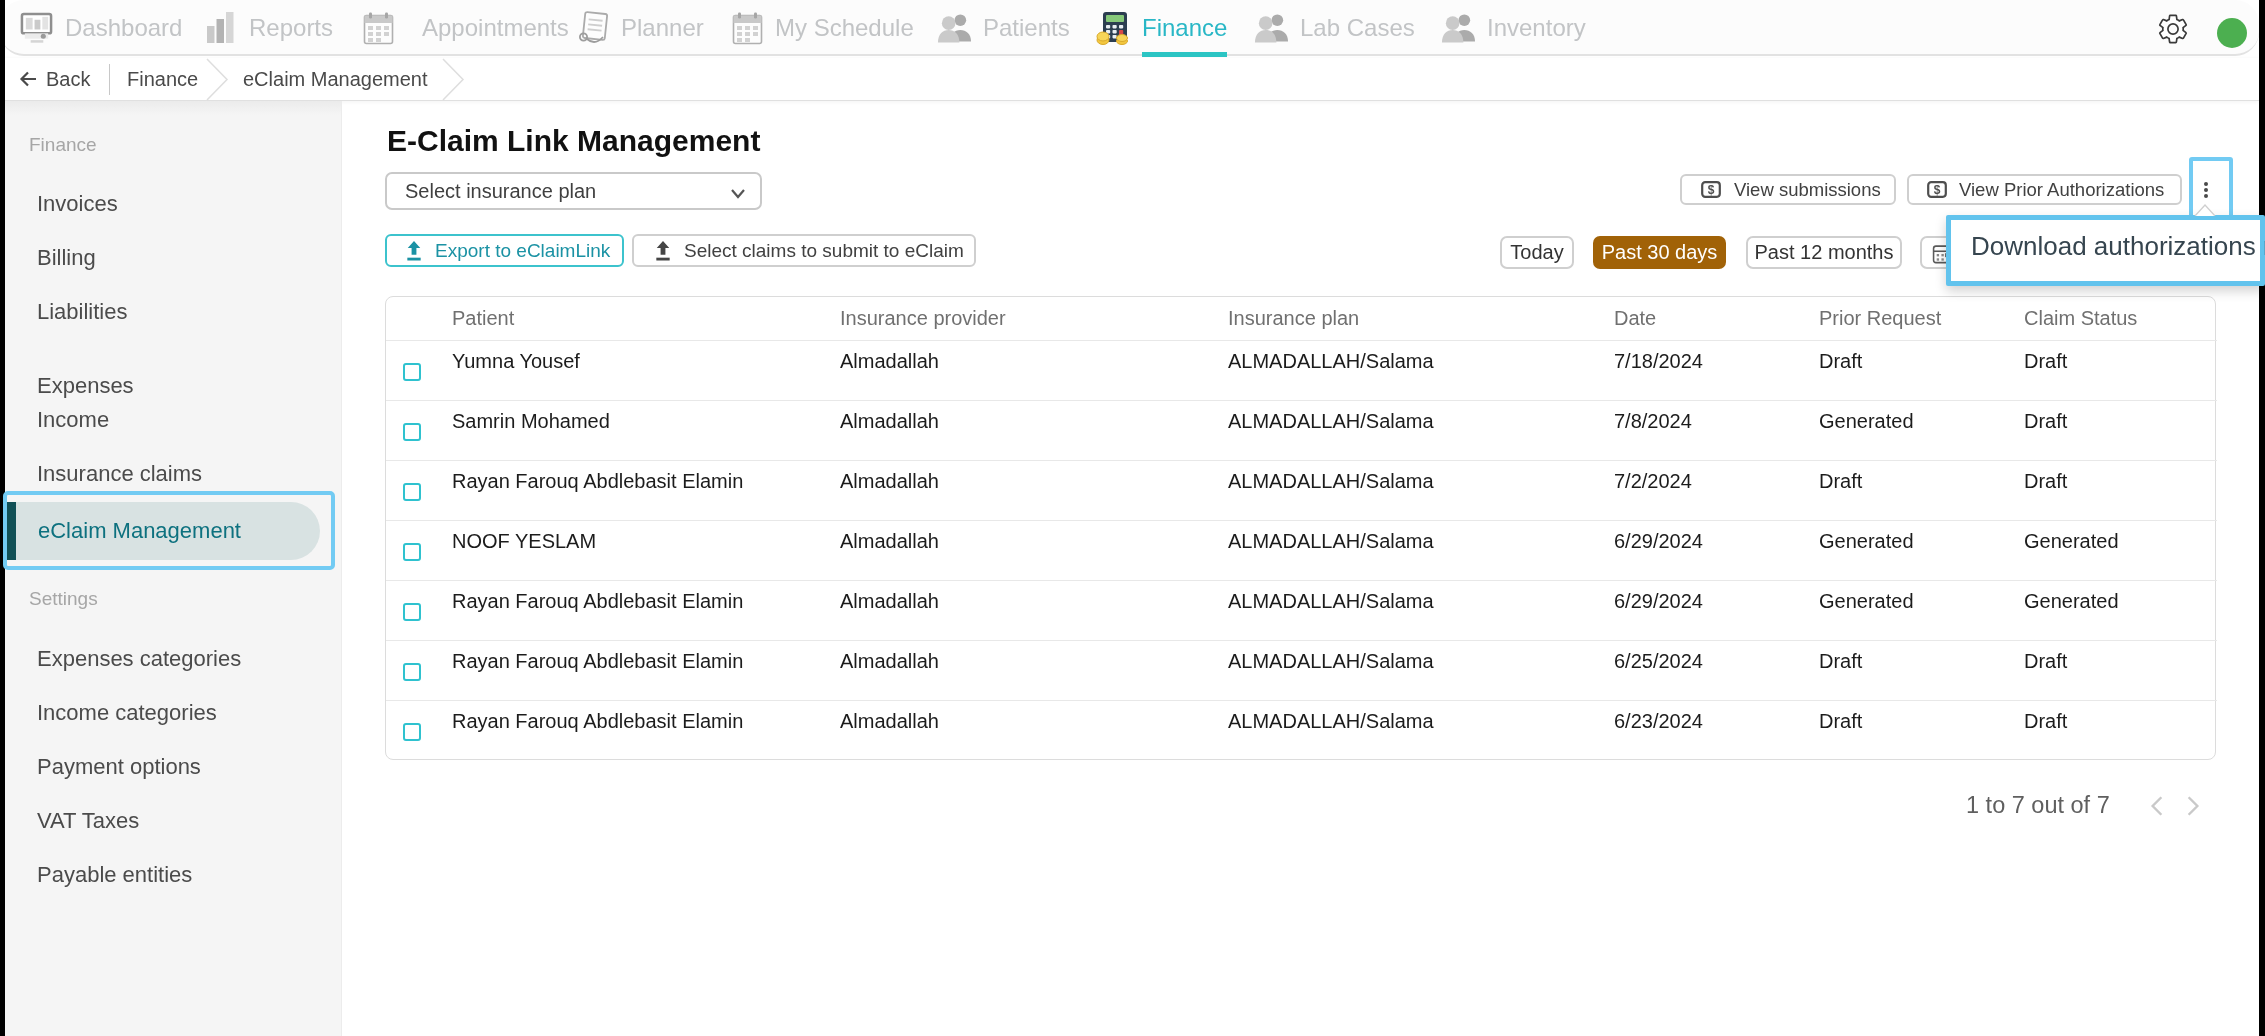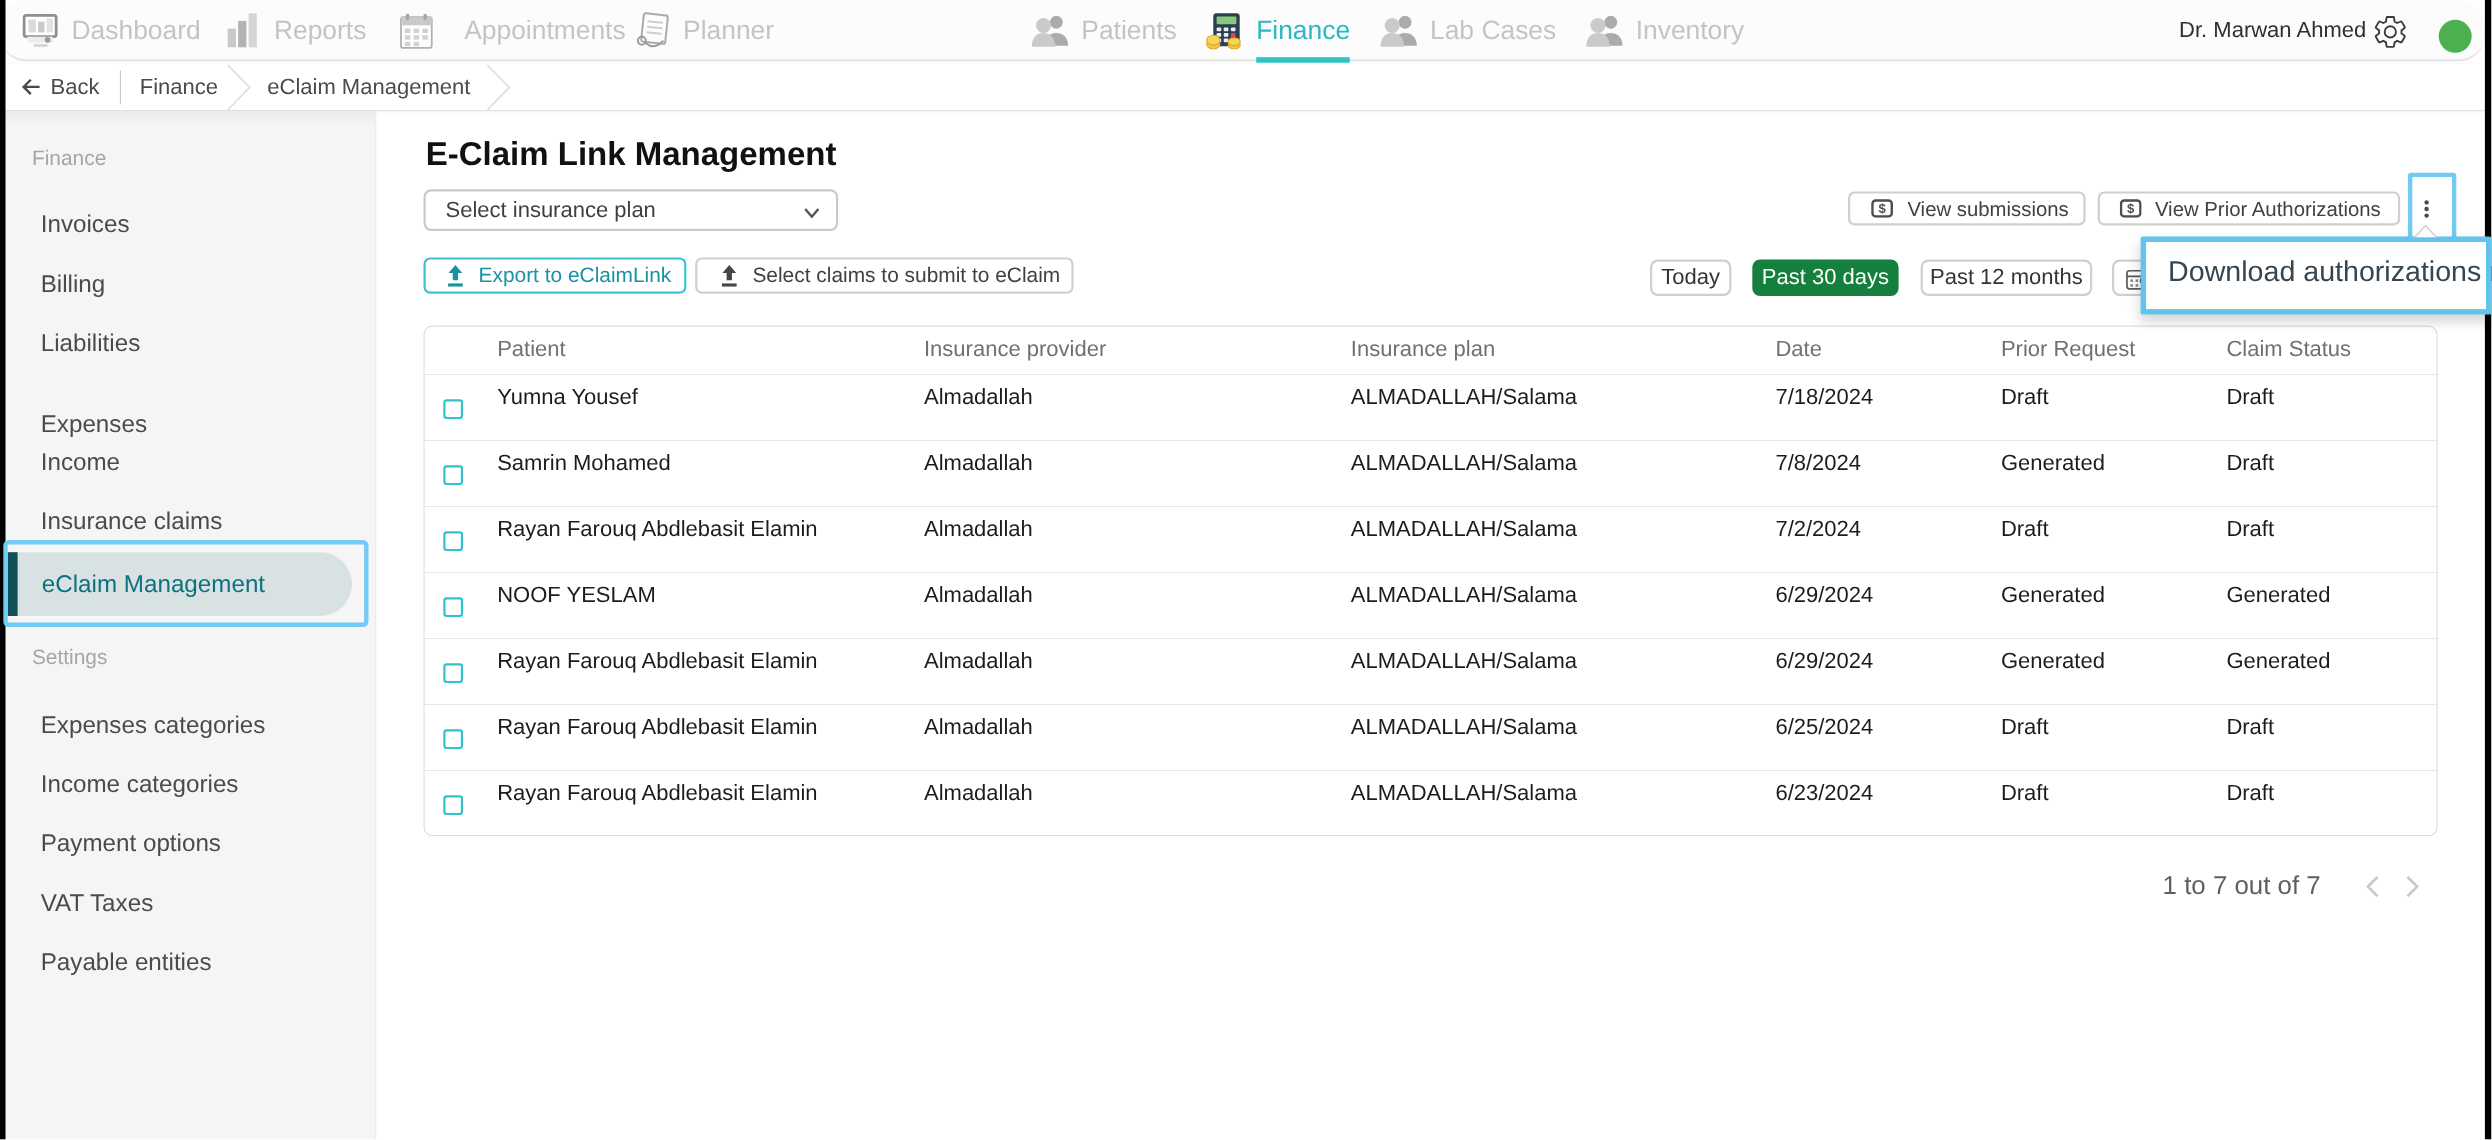"My Schedule" div.navitem { html: none -> <div> <svg> <rect></rect> <rect></rect> <rect></rect> <rect></rect> <g> <rect></rect> <rect></rect> <rect></rect> <rect></rect> <rect></rect> <rect></rect> <rect></rect> <rect></rect> </g> </svg> <span>My Schedule</span> </div> }
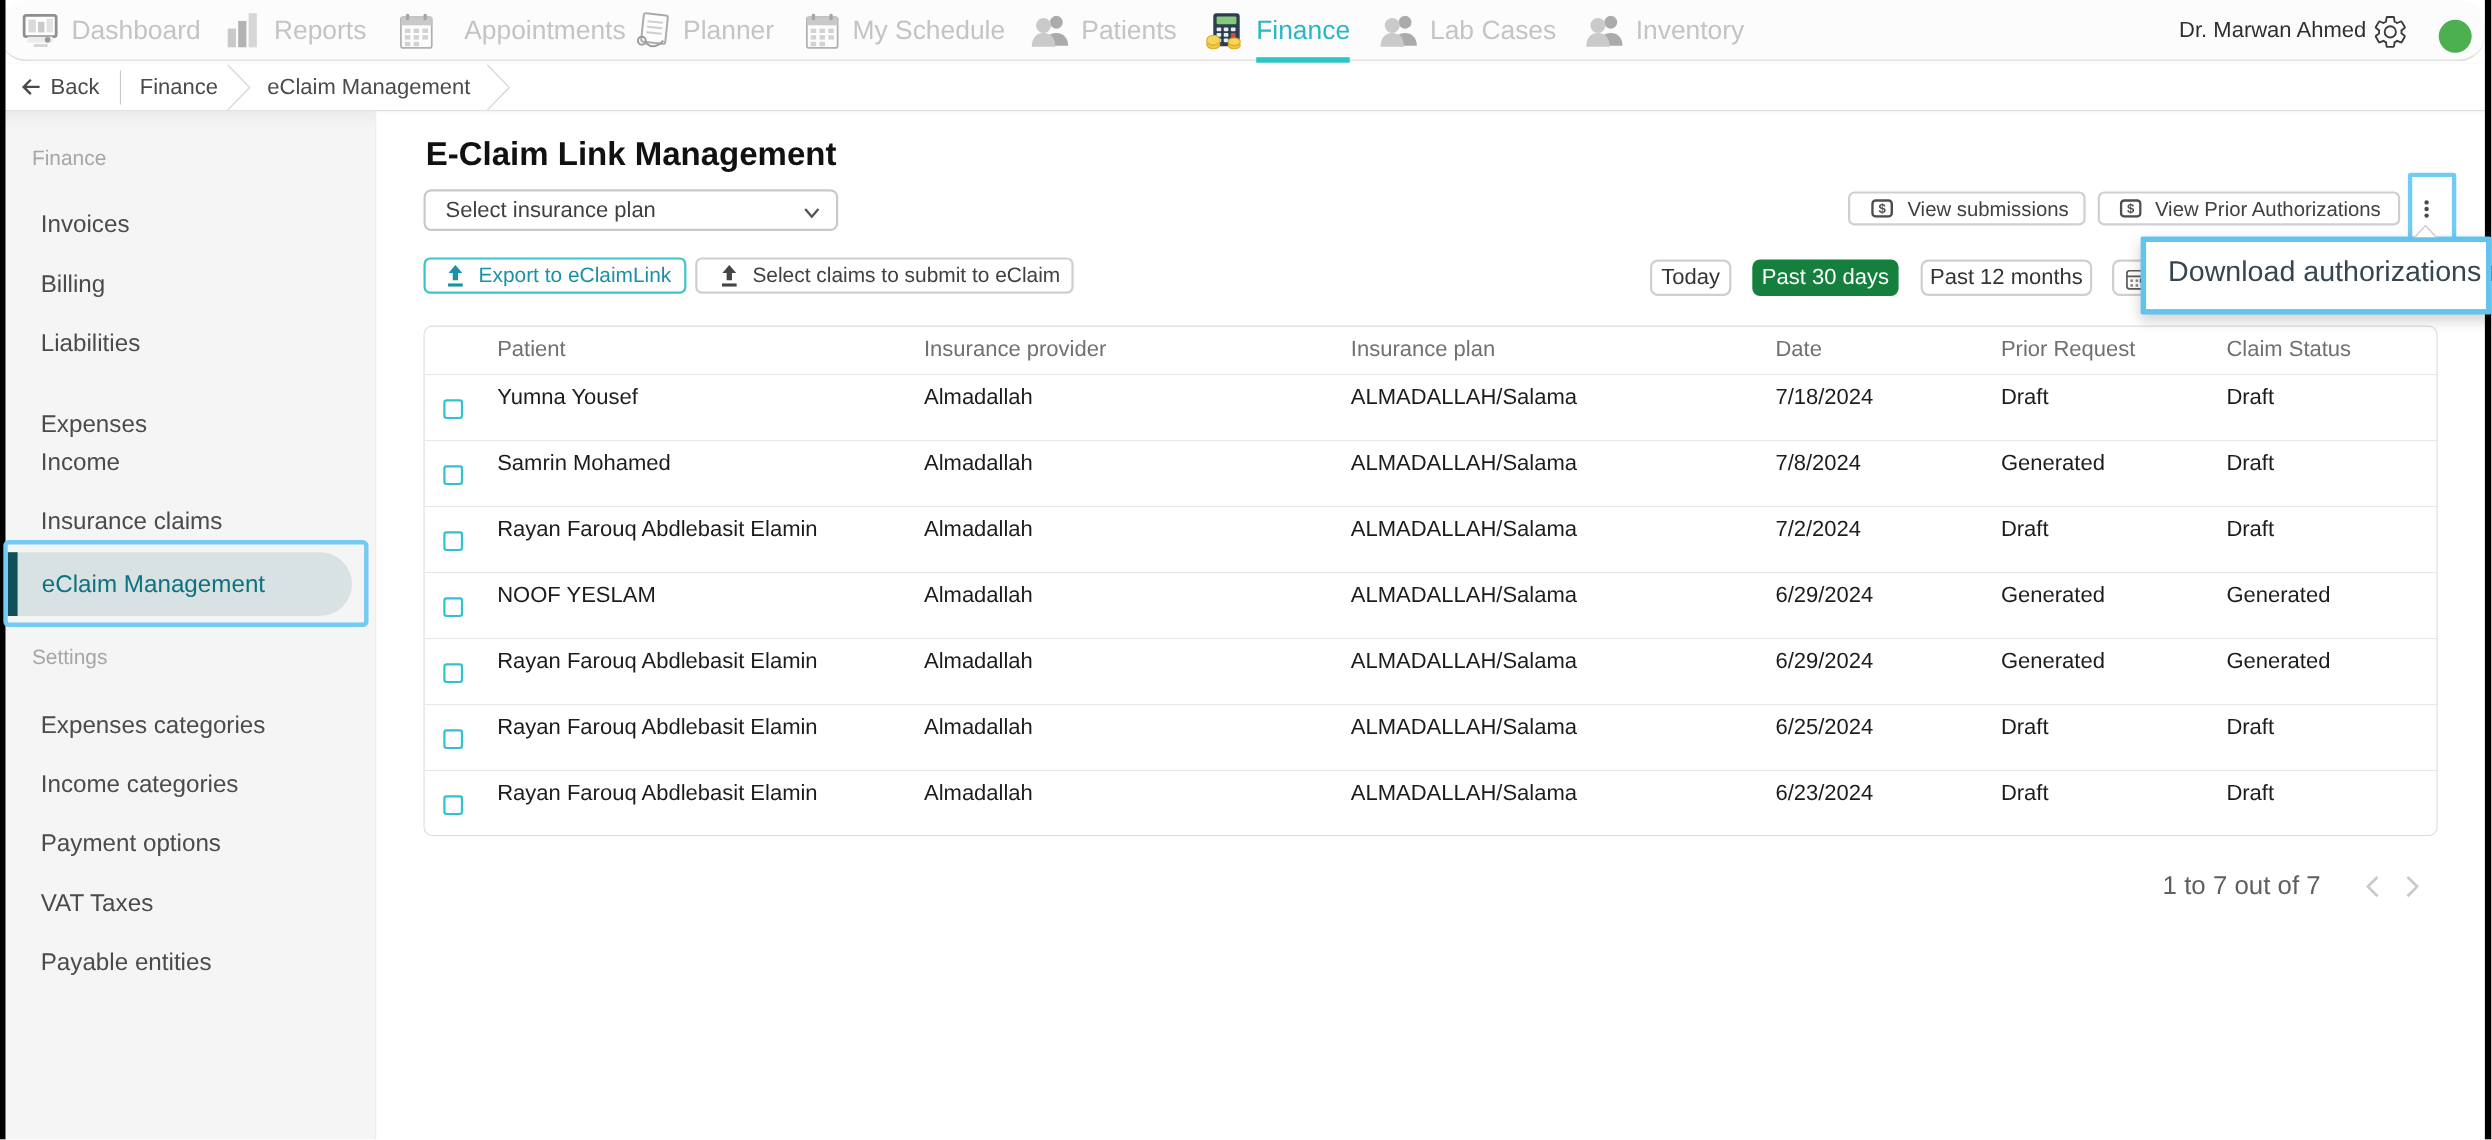"Dr. Marwan Ahmed" div.drname { html: <div>Dr. Marwan Ahmed</div> -> none }
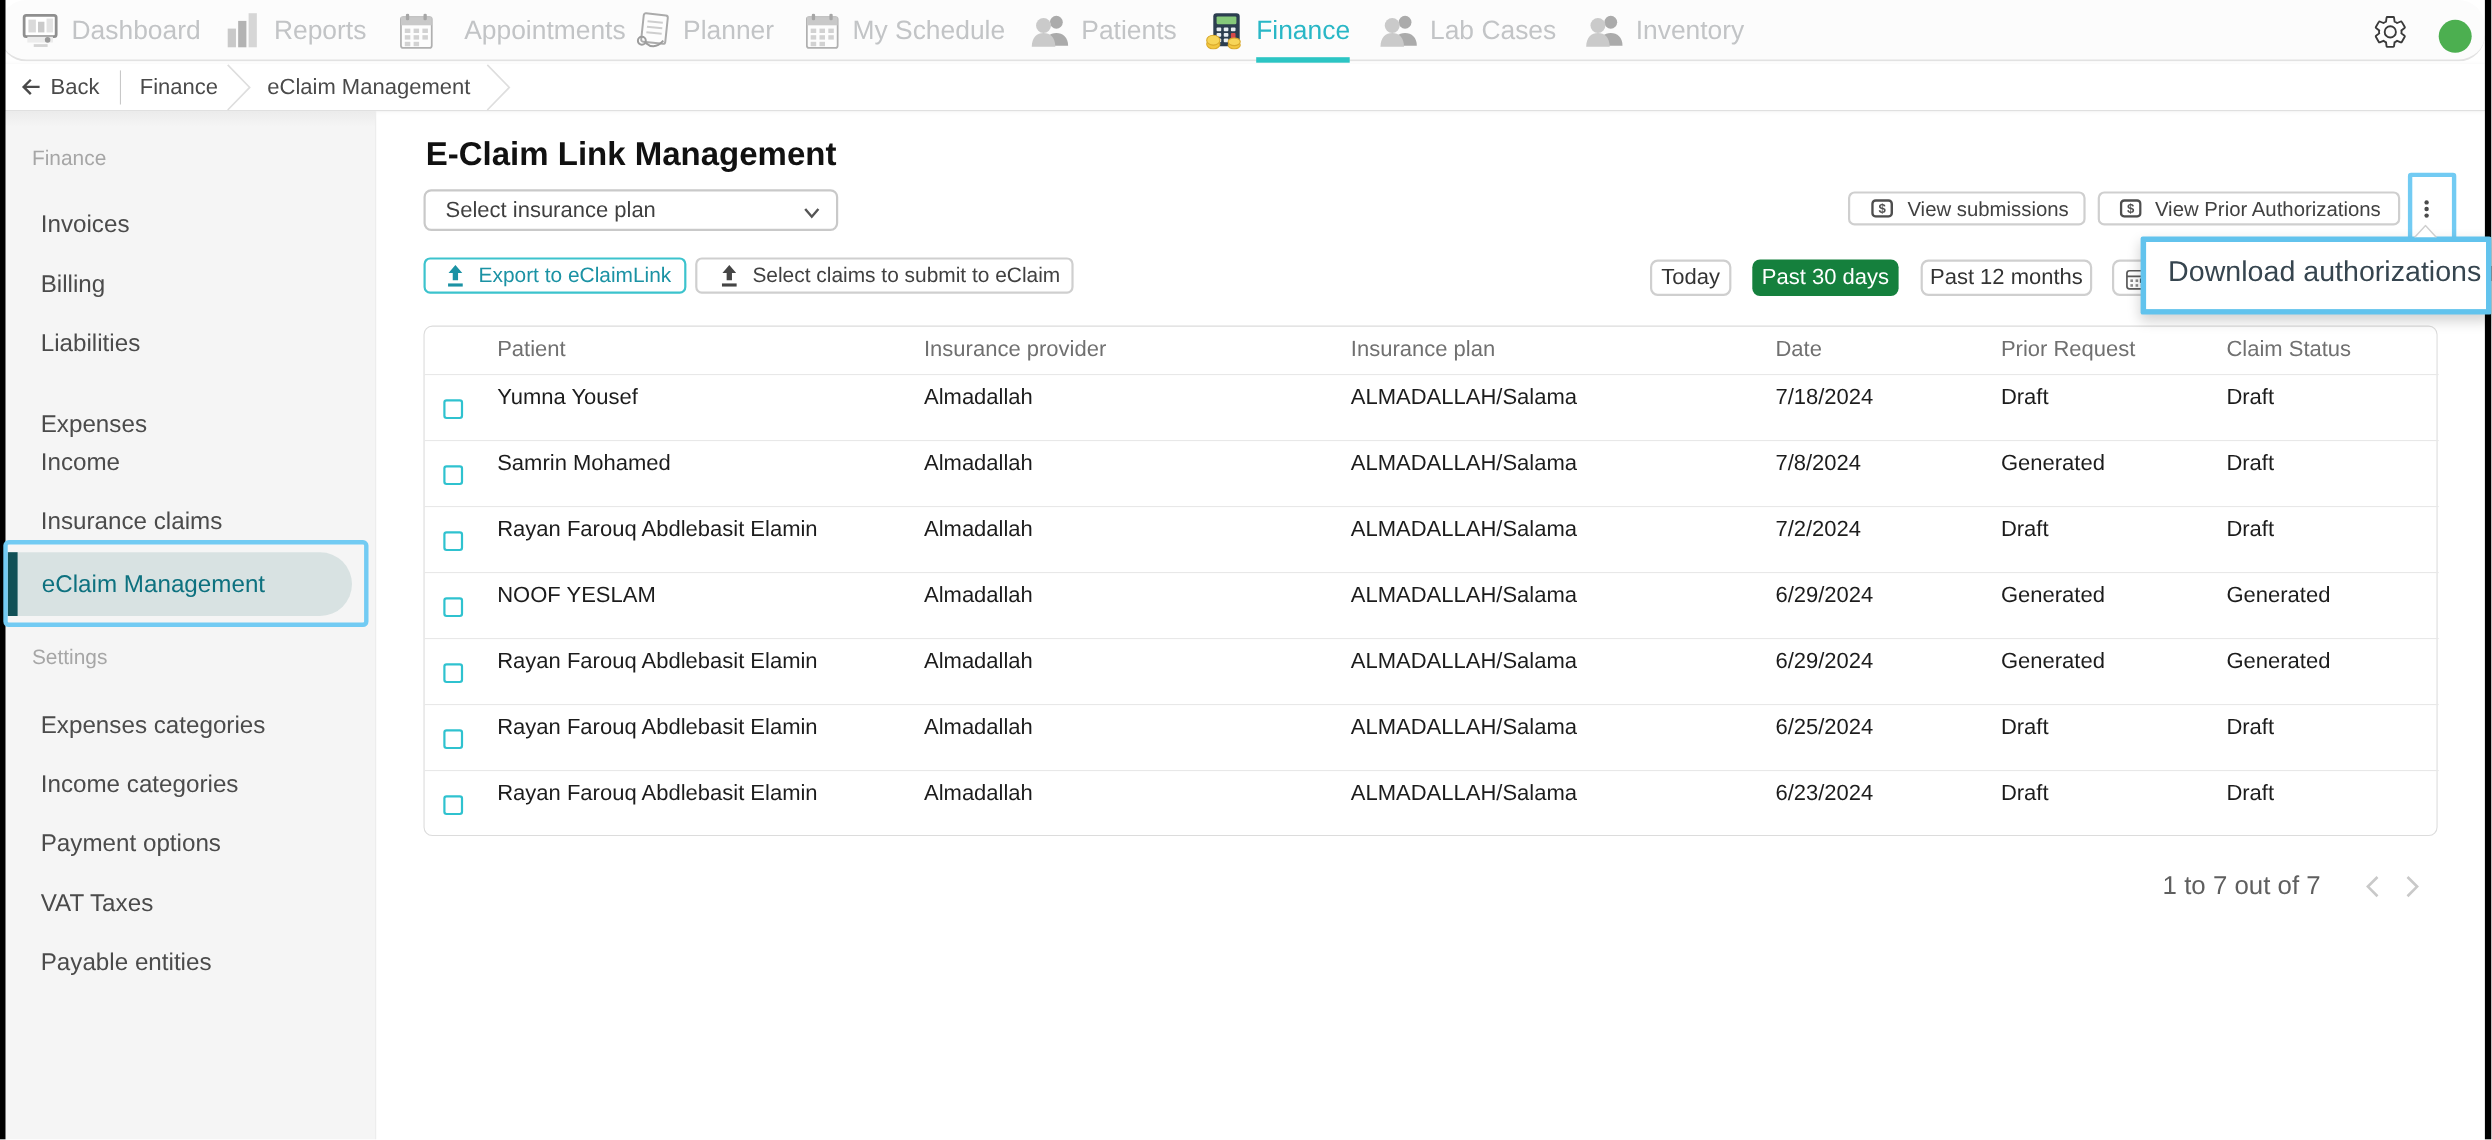"Past 30 days" .datebtn-active { background: #15803d -> #a16207 }
